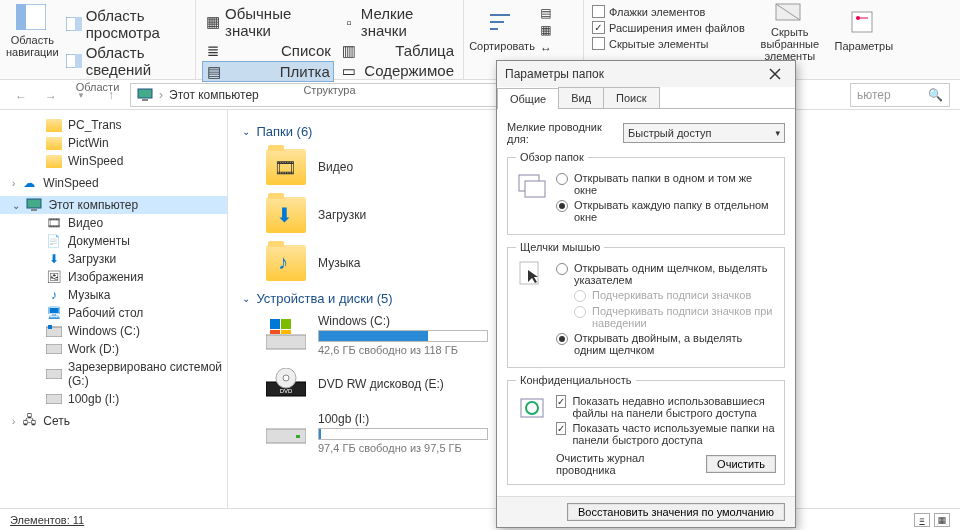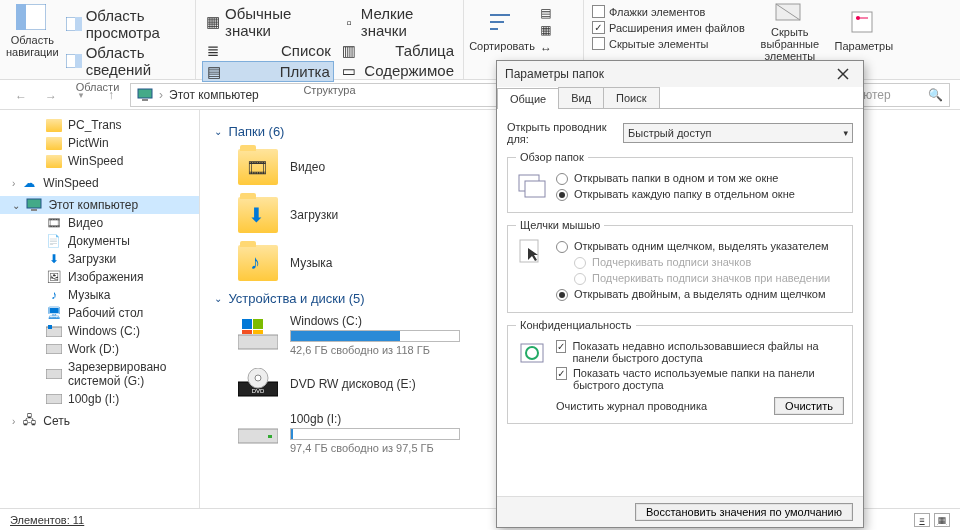"Параметры папок" .dialog { width: 368px -> 300px }
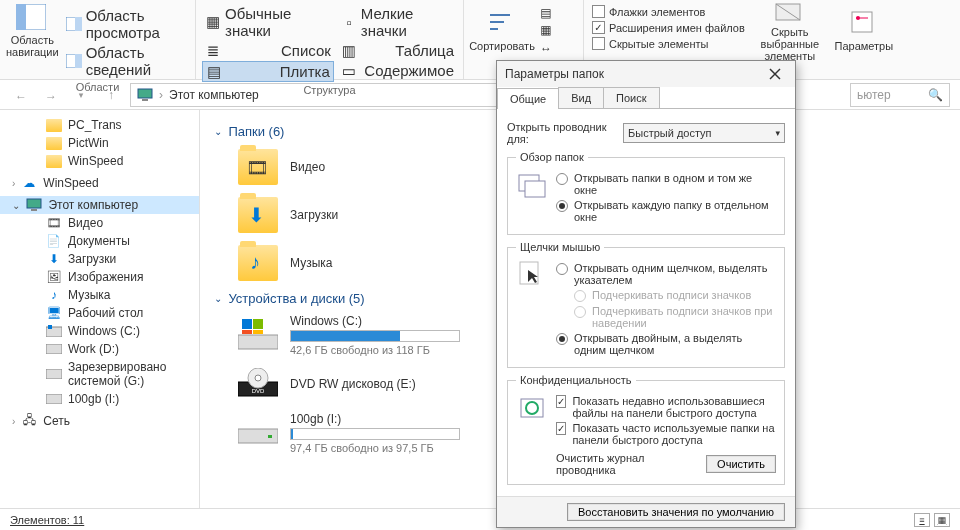"PC_Trans" .tree { width: 200px -> 228px }
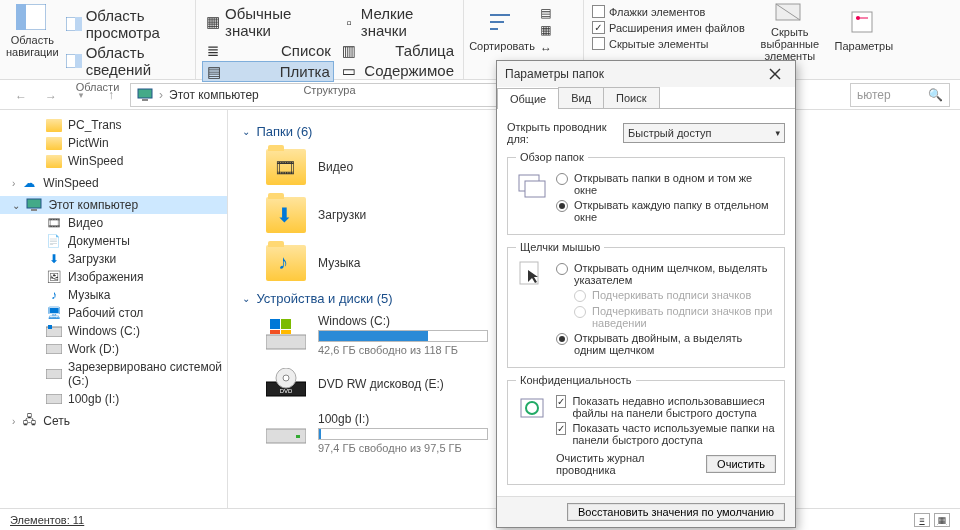"Открыть проводник для:" span { text: Открыть -> Мелкие }
